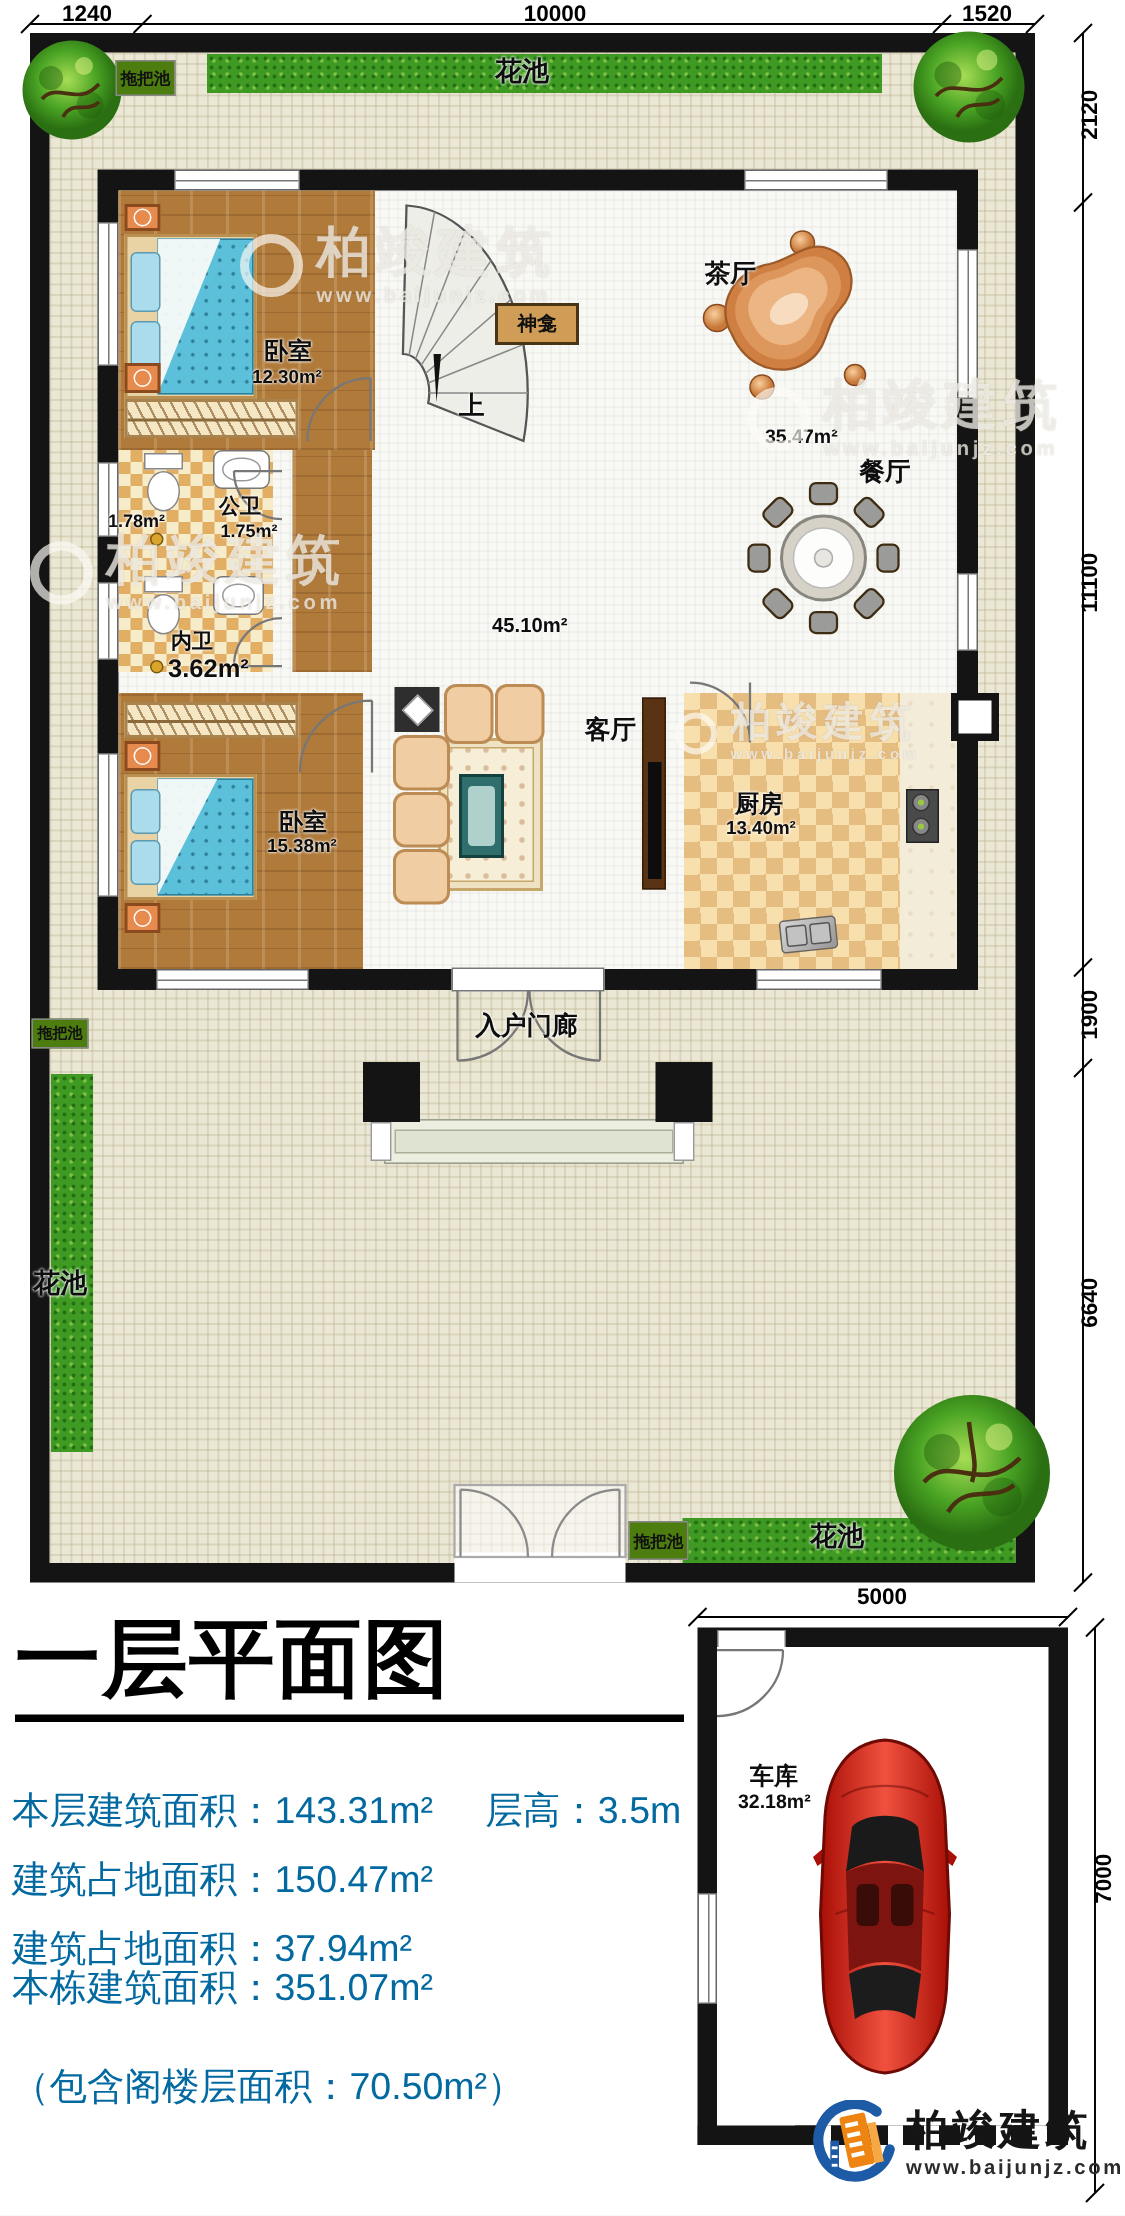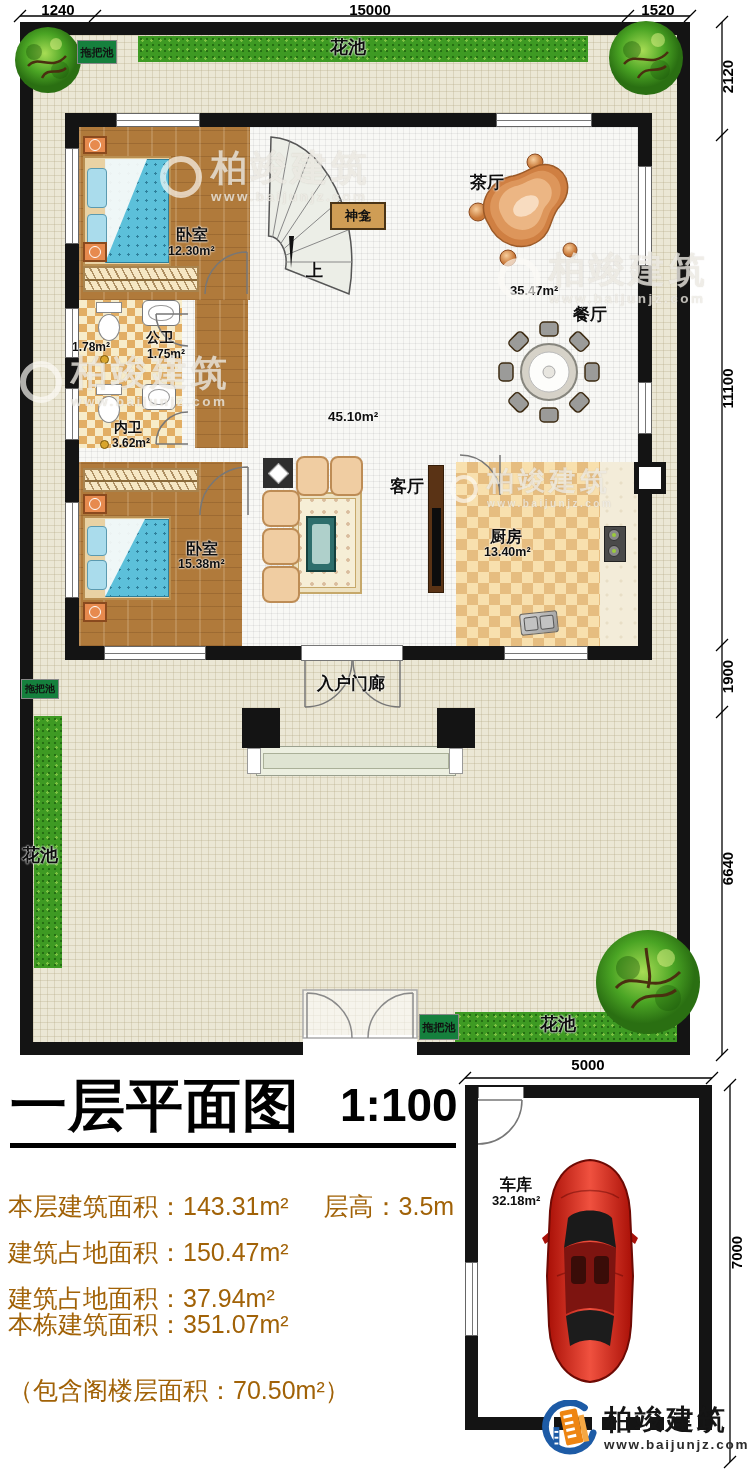"15000" div.dimlbl { text: 15000 -> 10000 }
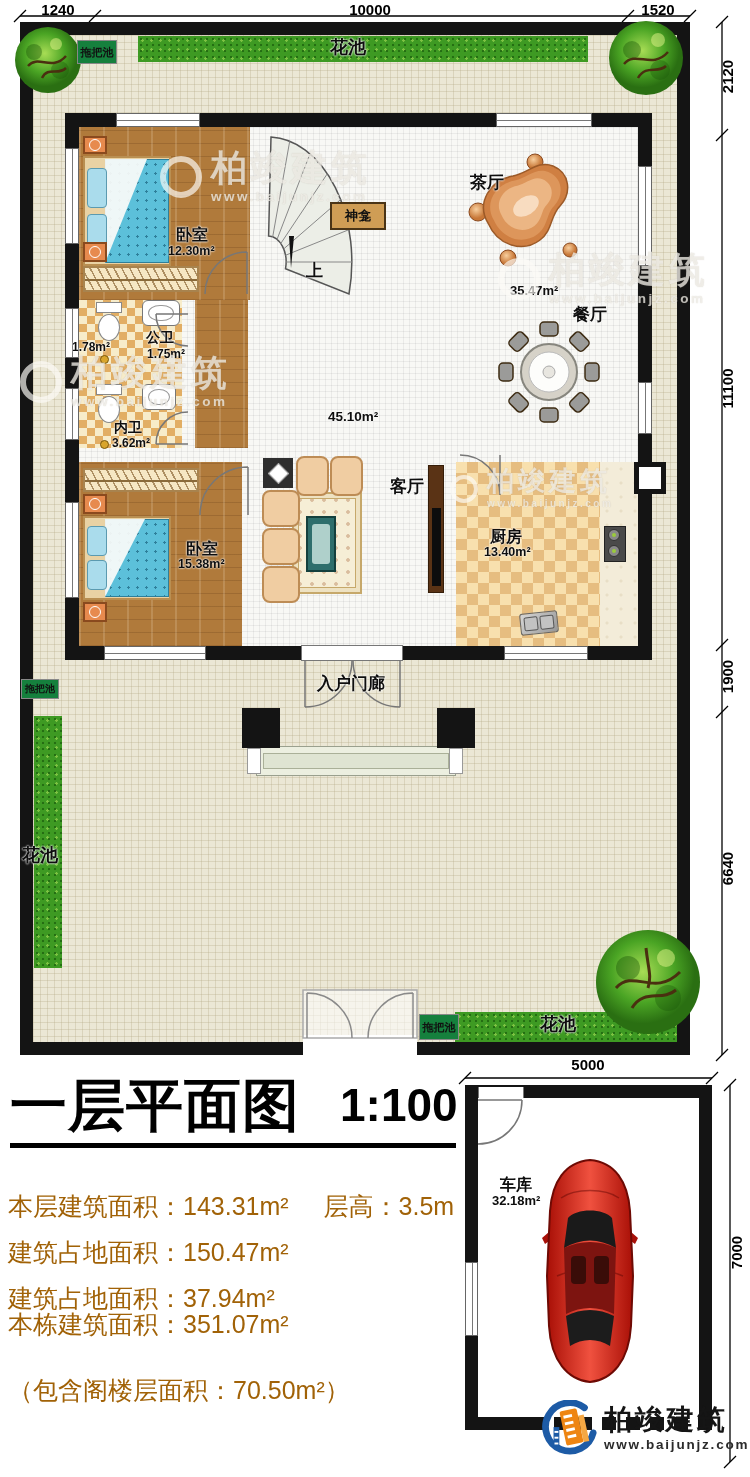"拖把池" .tag { background: #15803d -> #4d7c0f }
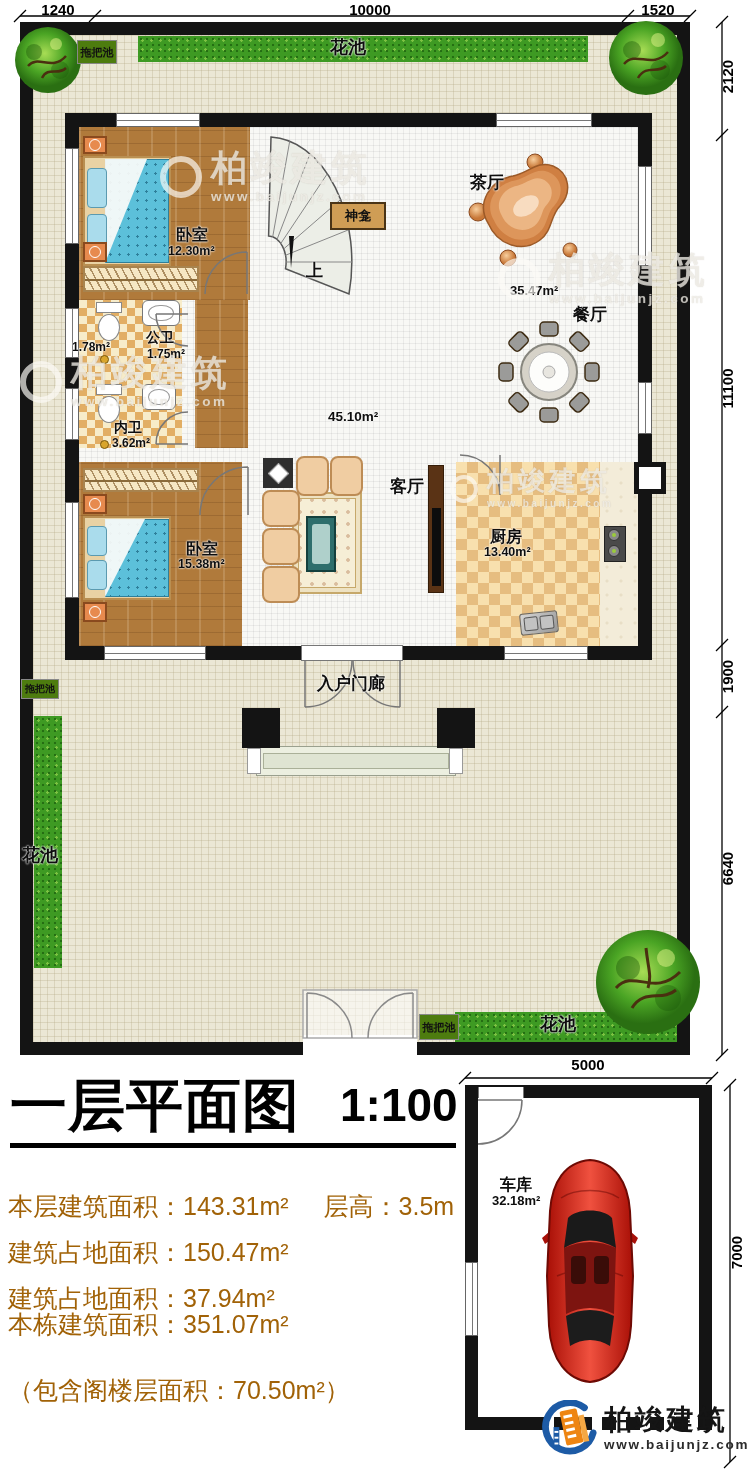"3.62m²" div.lbl { font-size: 12px -> 17px }
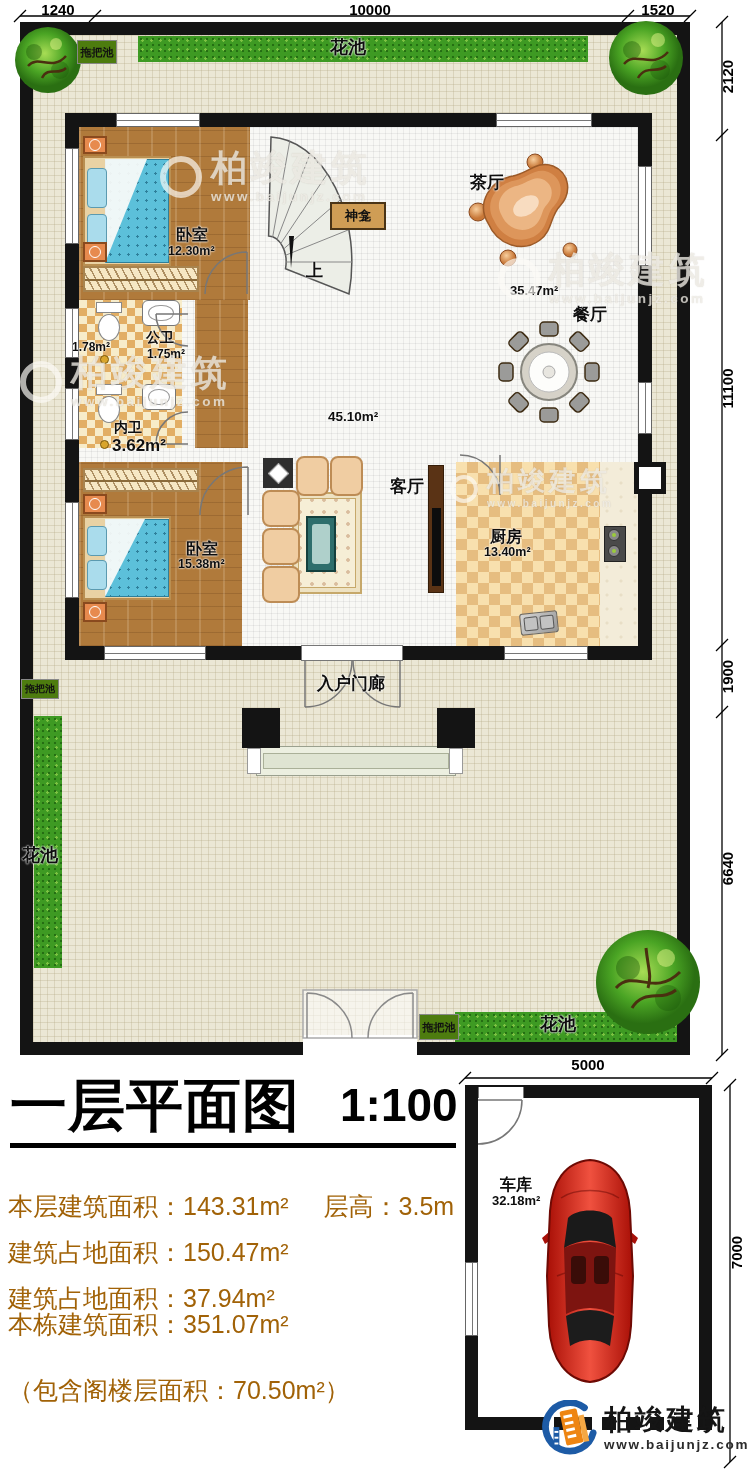"1:100" div.scaletxt { html: <div>1:100</div> -> none }
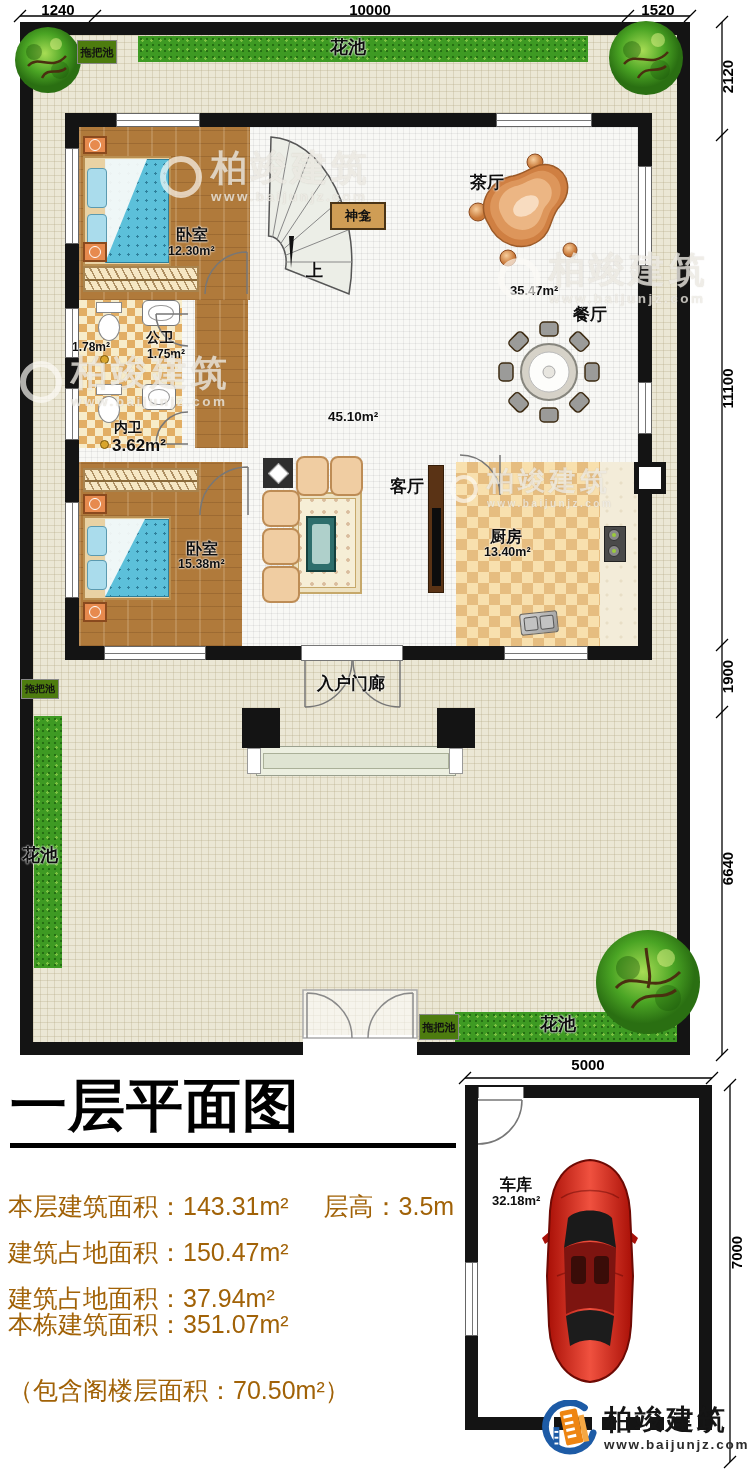"本层建筑面积：143.31m² 层高：3.5m" .stat { color: #a16207 -> #0369a1 }
